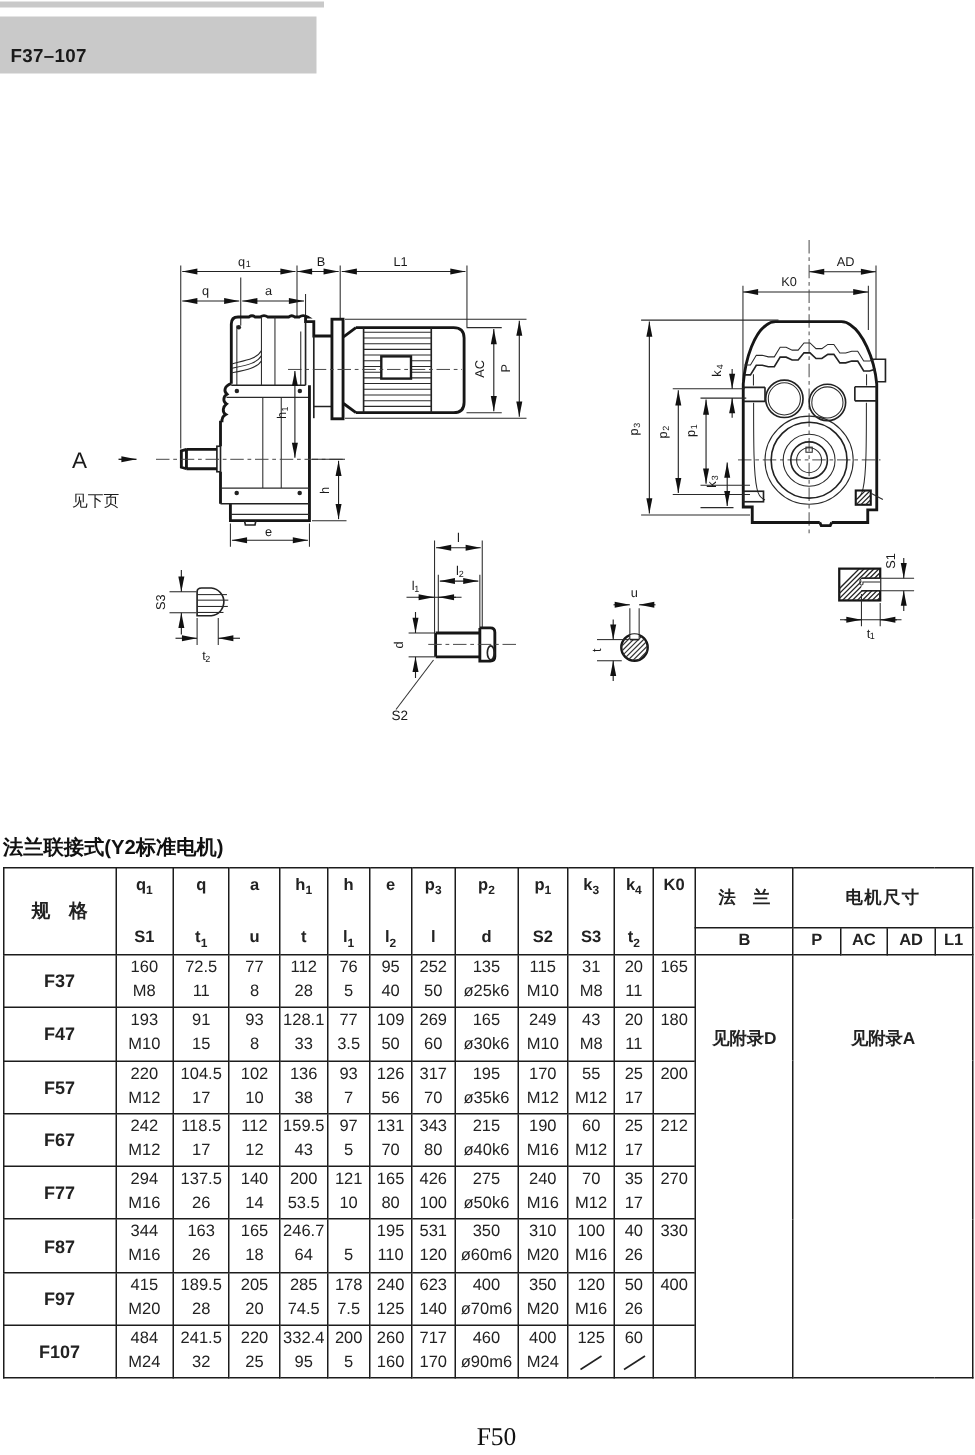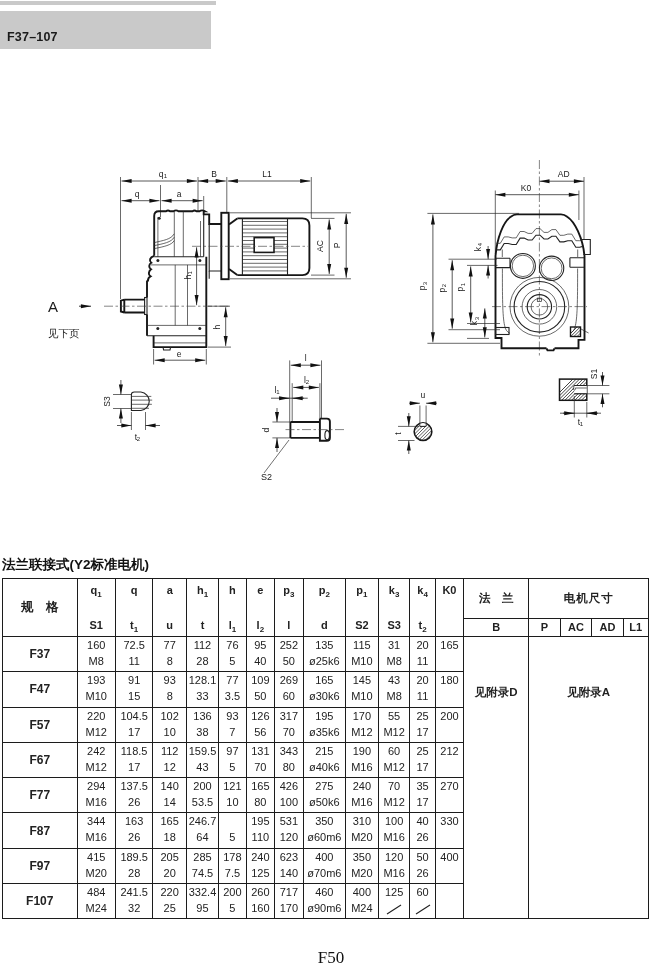"145" div { text: 145 -> 249 }
